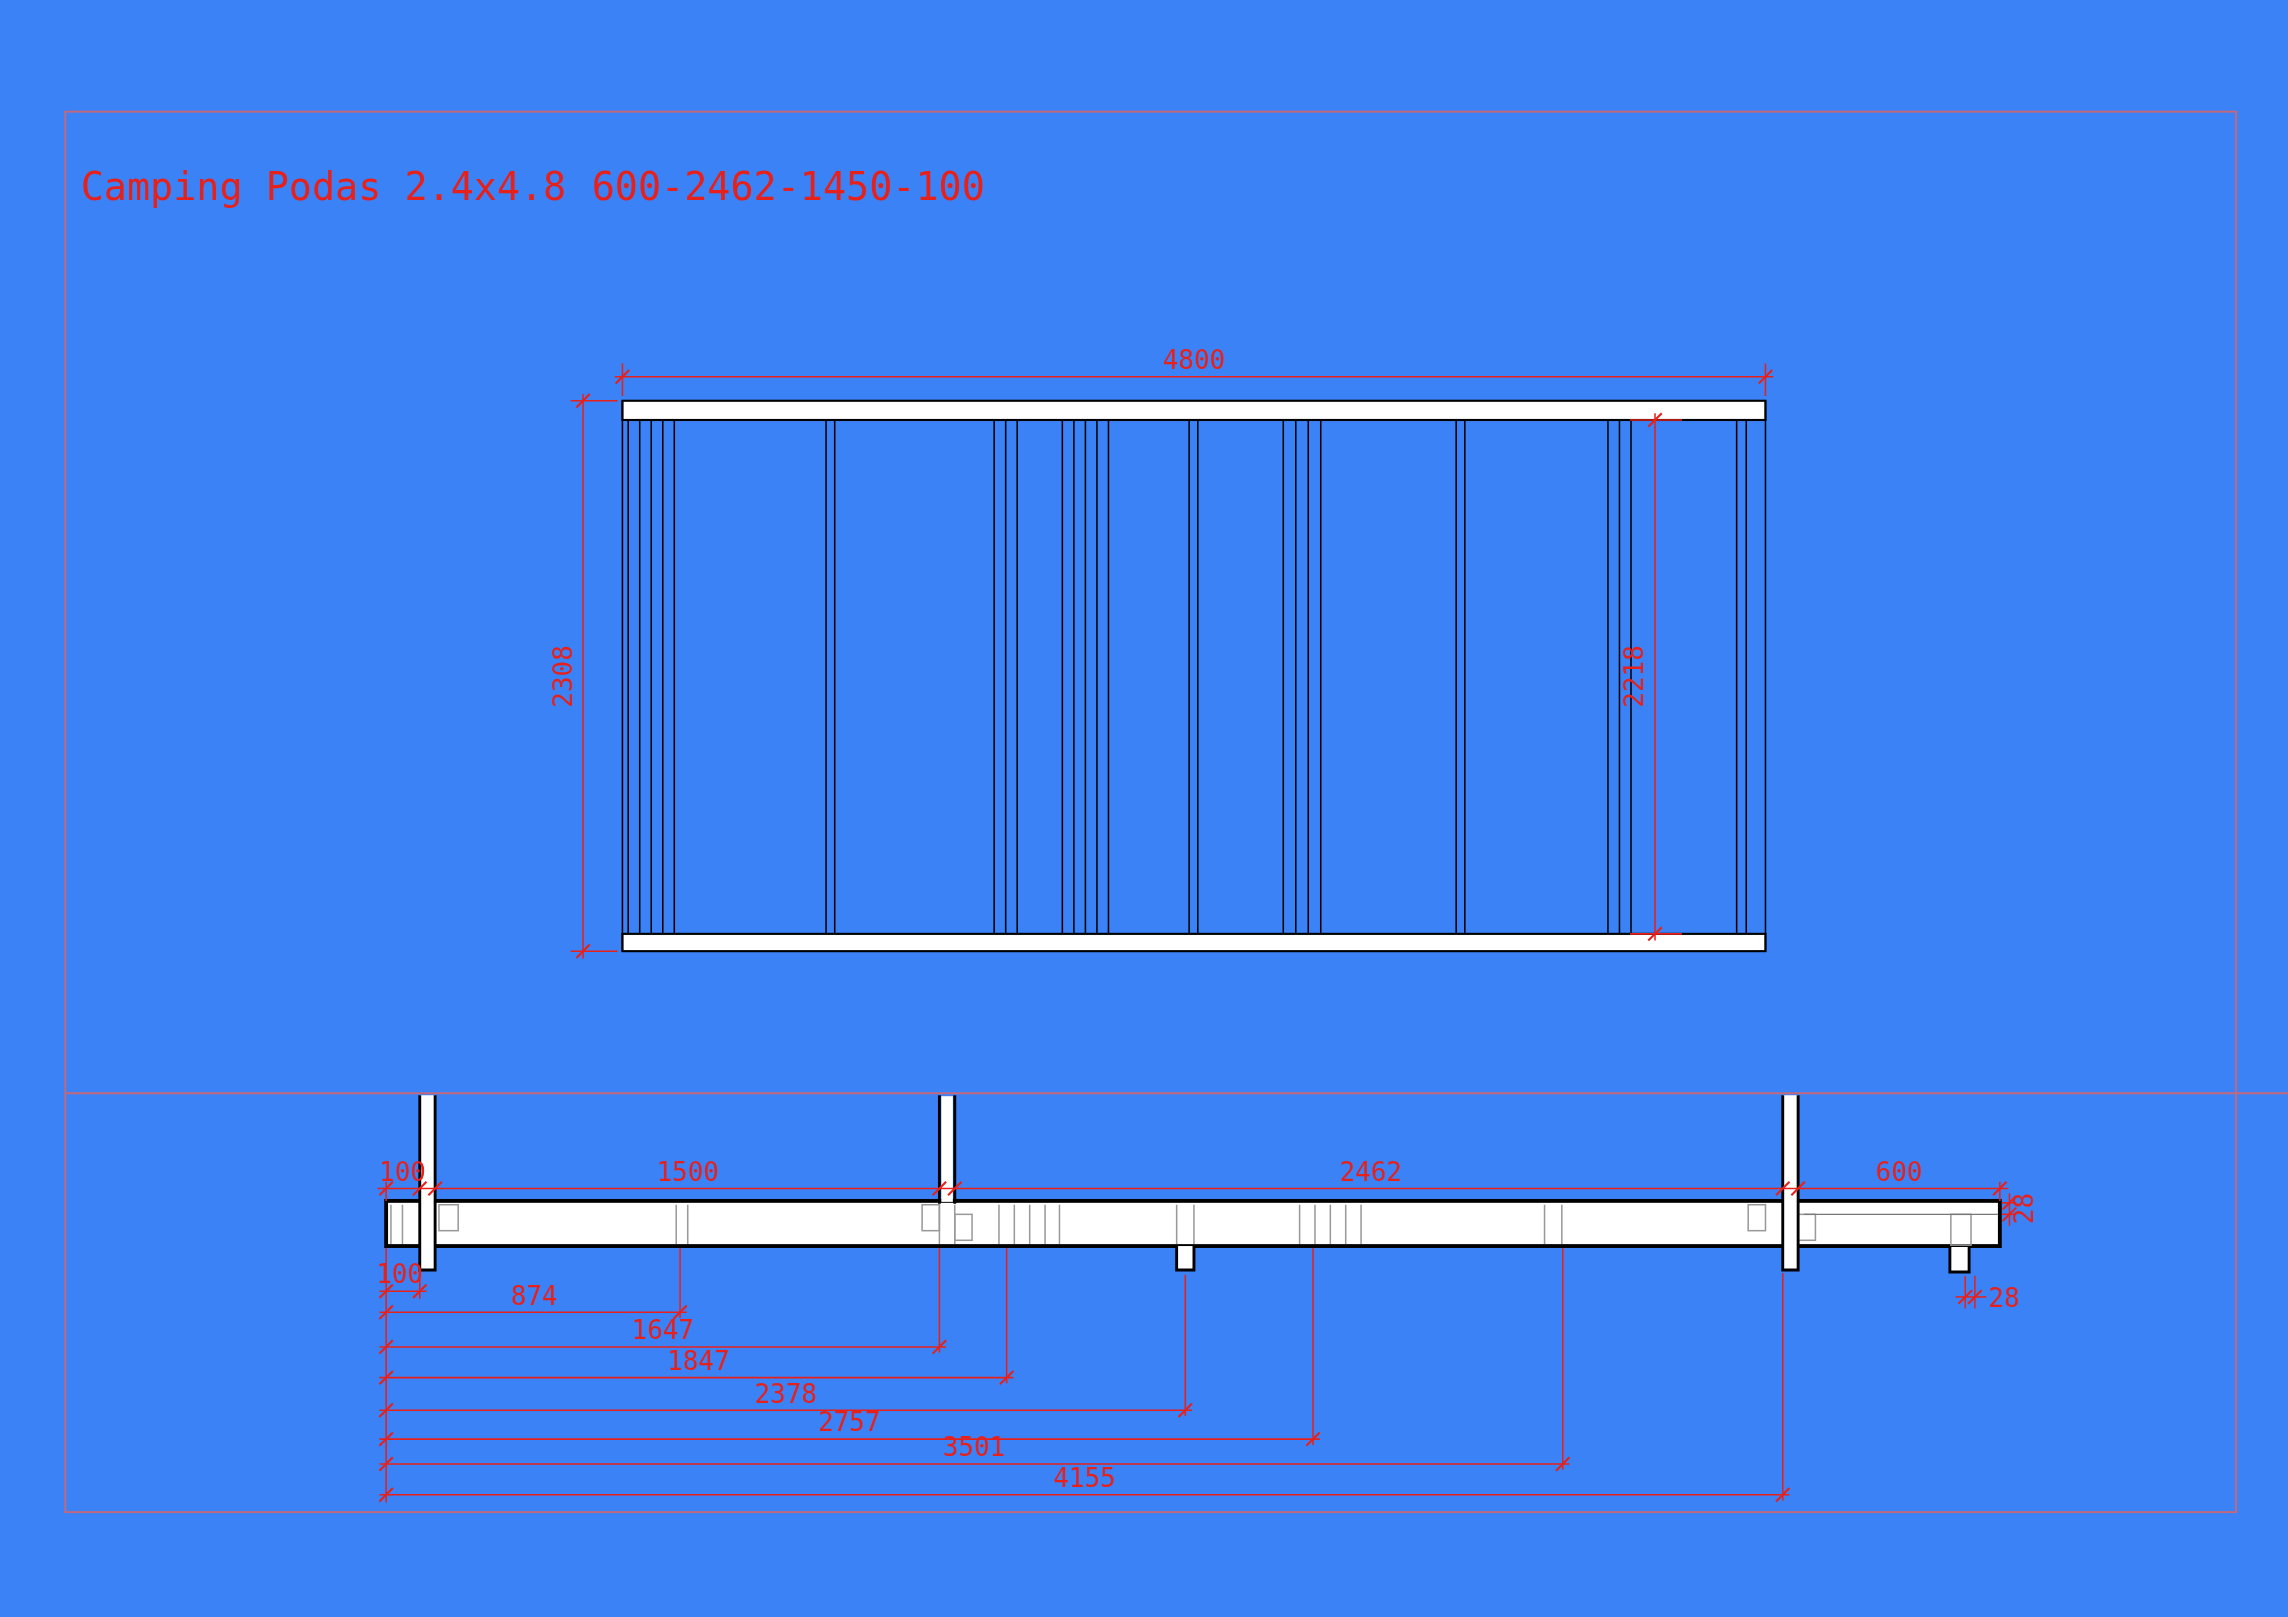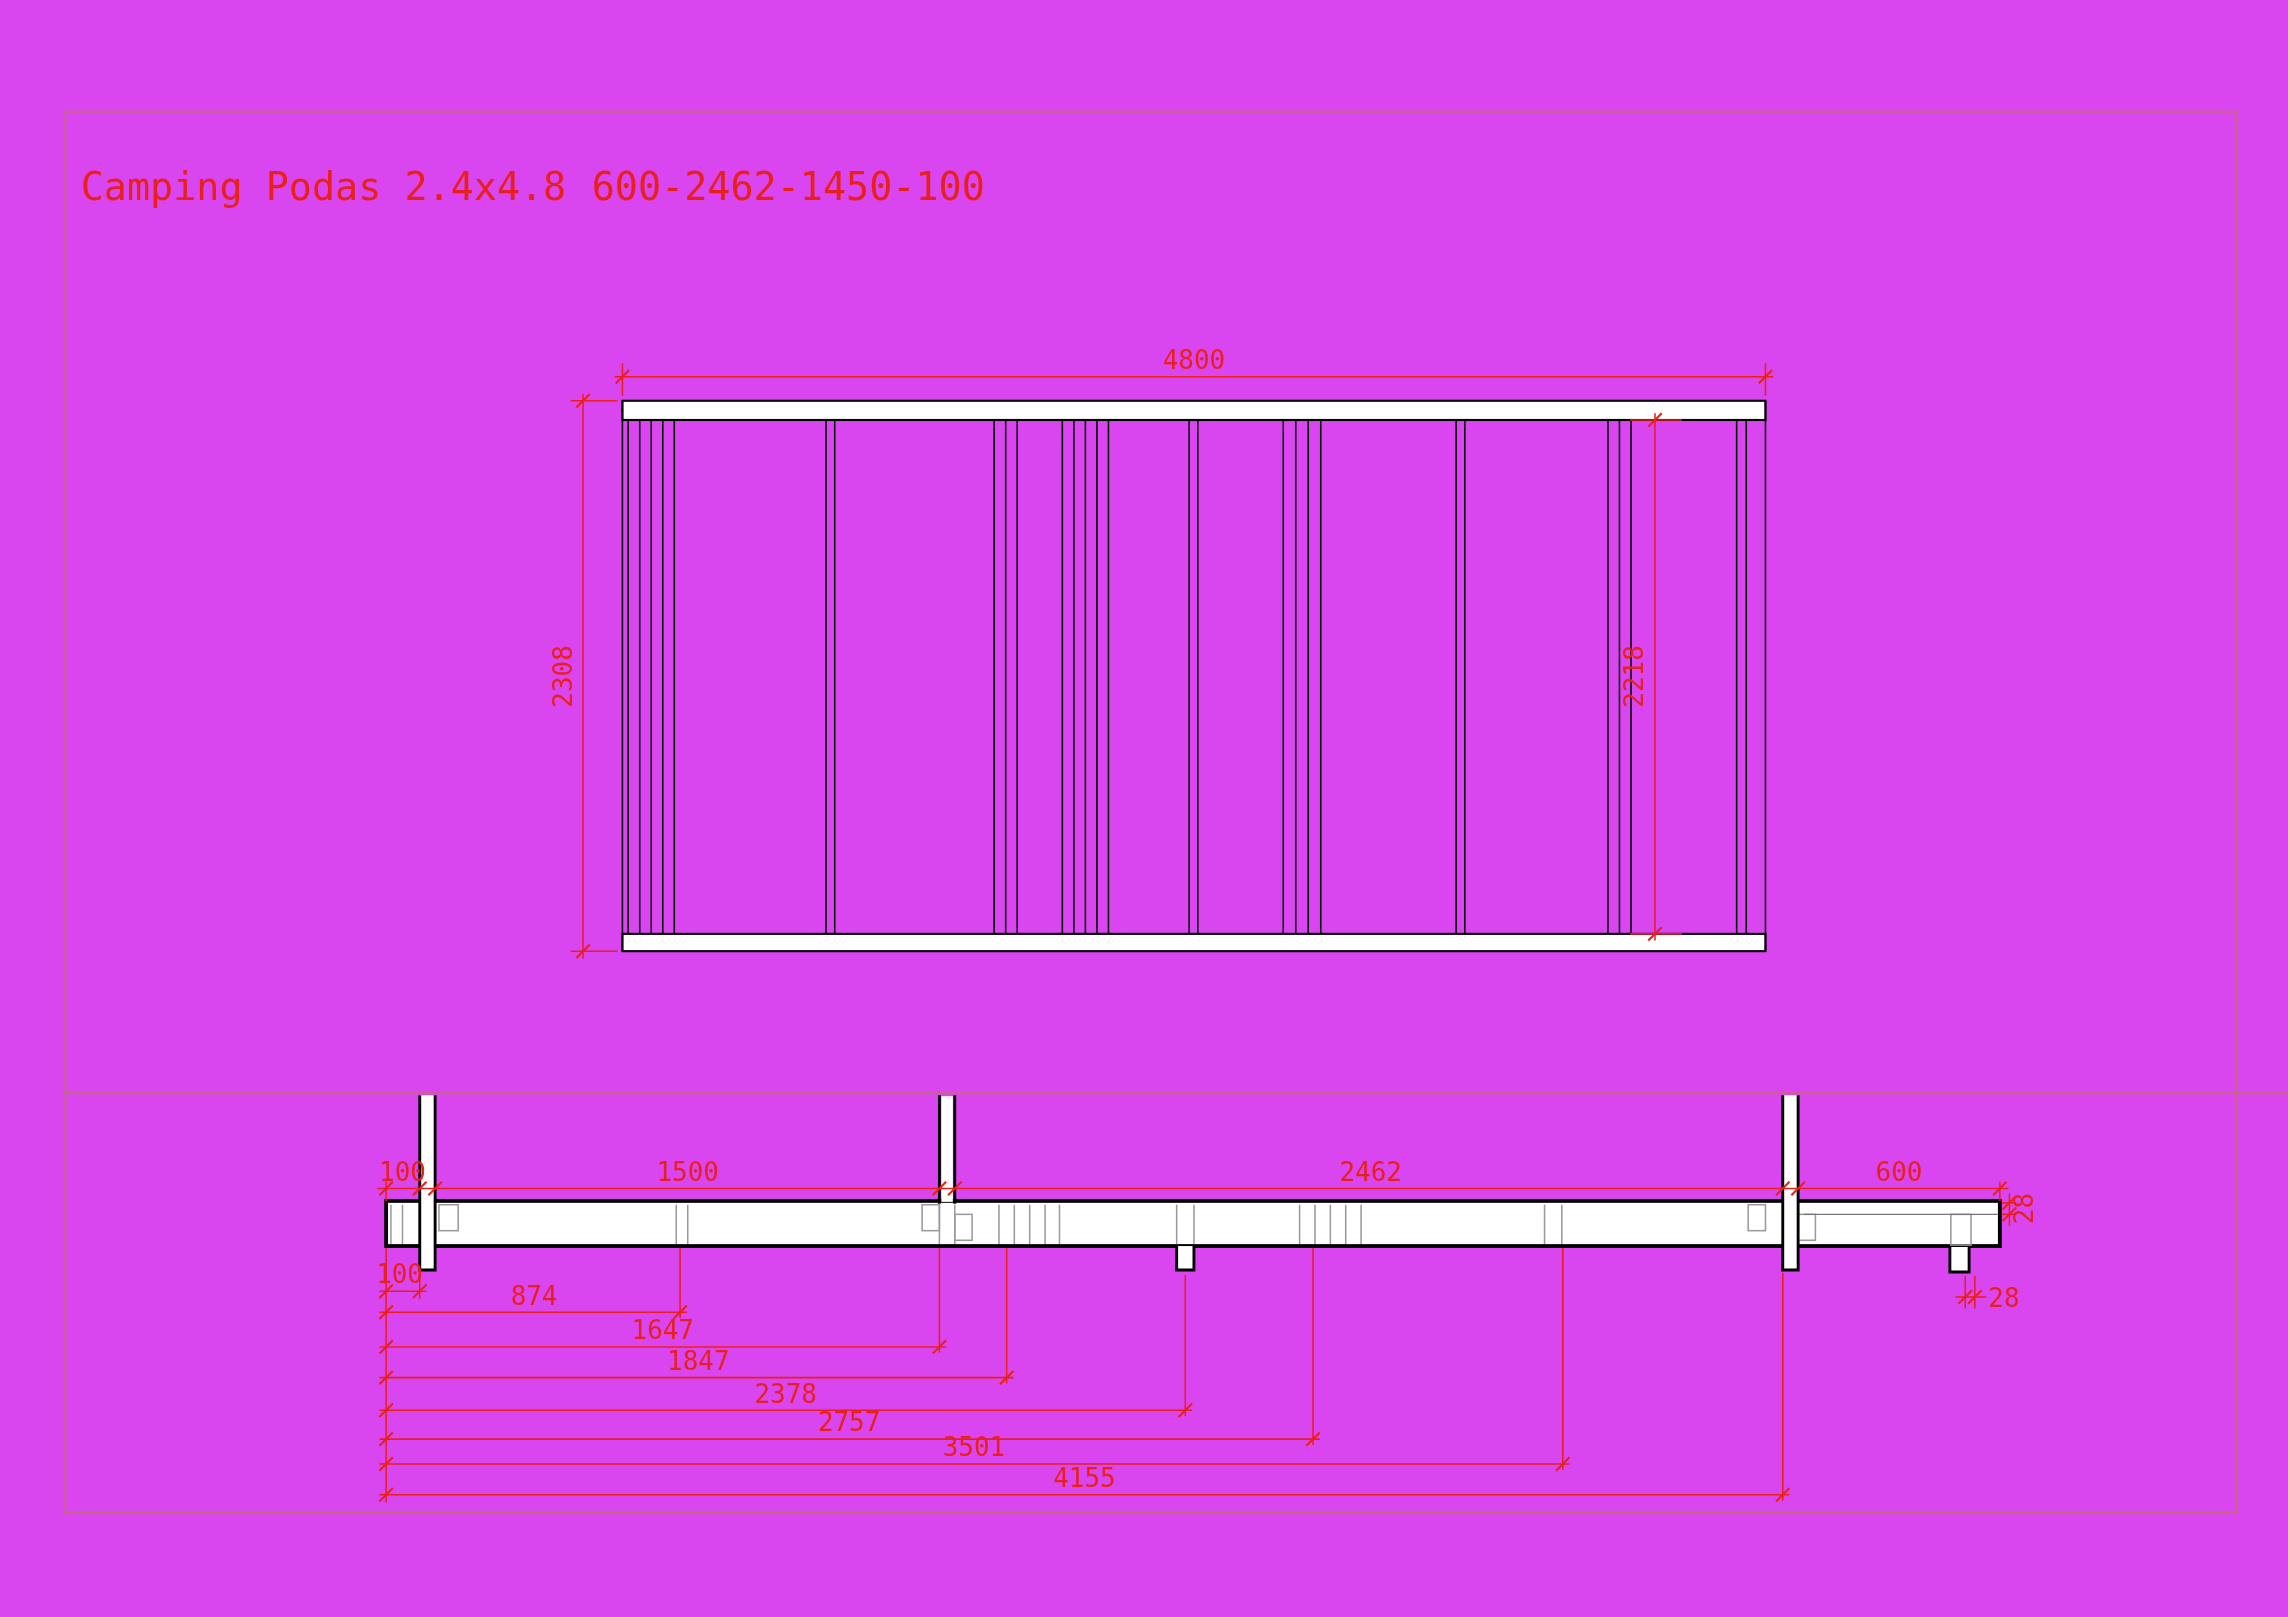"Camping Podas 2.4x4.8" .sheet { background: #d946ef -> #3b82f6 }
